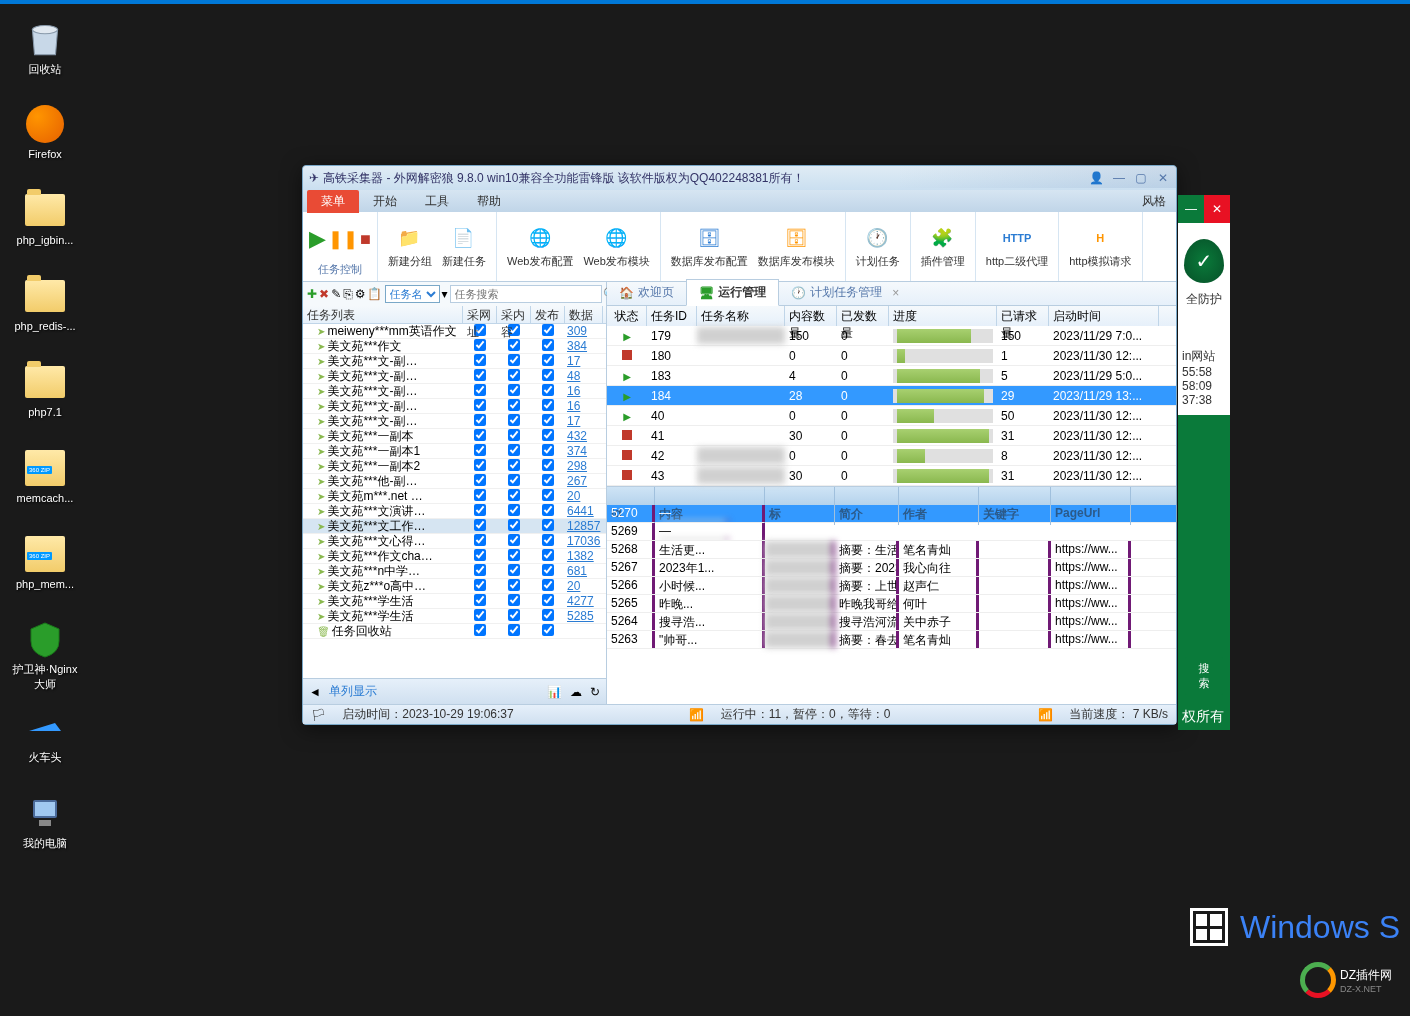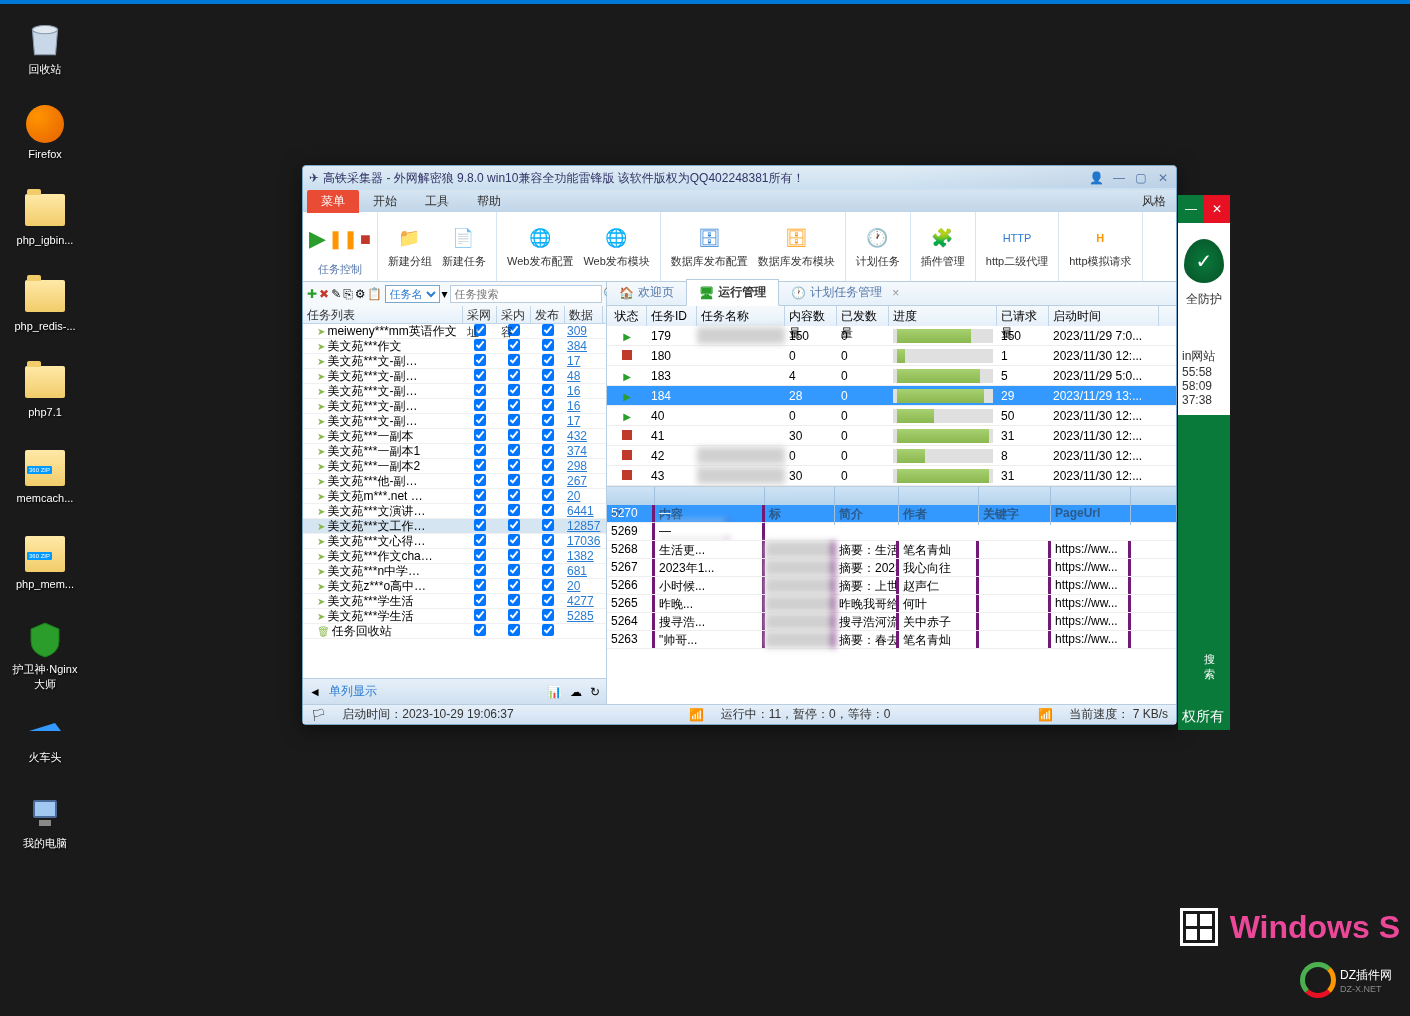"HTTP" div.bi { font-weight: normal -> bold }
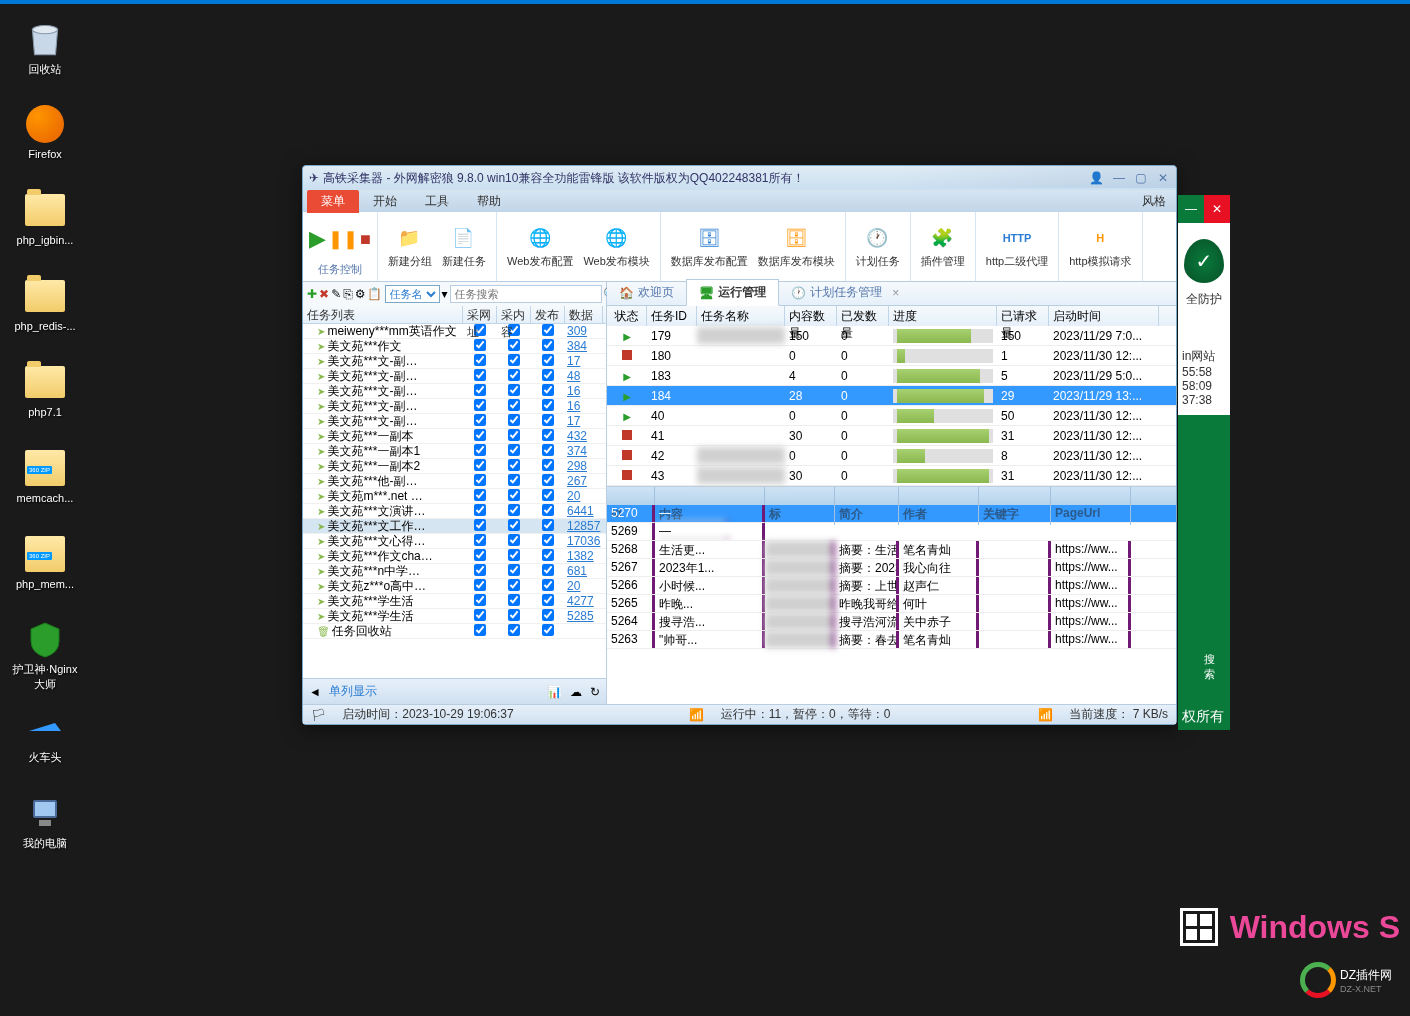"搜索" .win-right .btn { margin: 12px -> 3px }
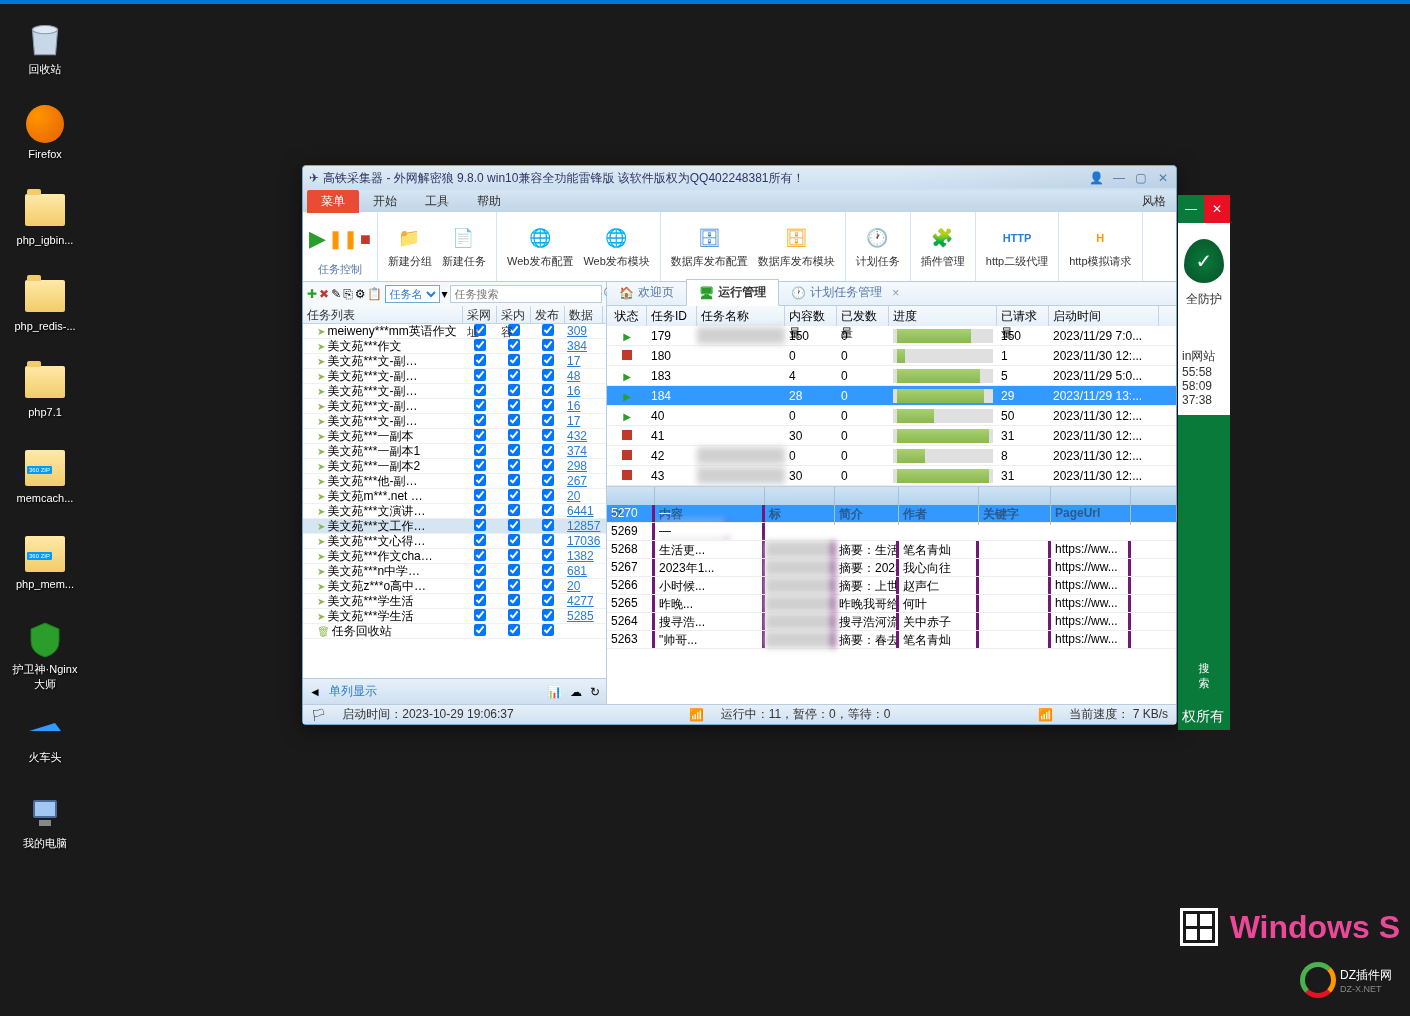"Windows S" .watermark .wt { color: #ec4899 -> #3b82f6; font-weight: 700 -> 400 }
